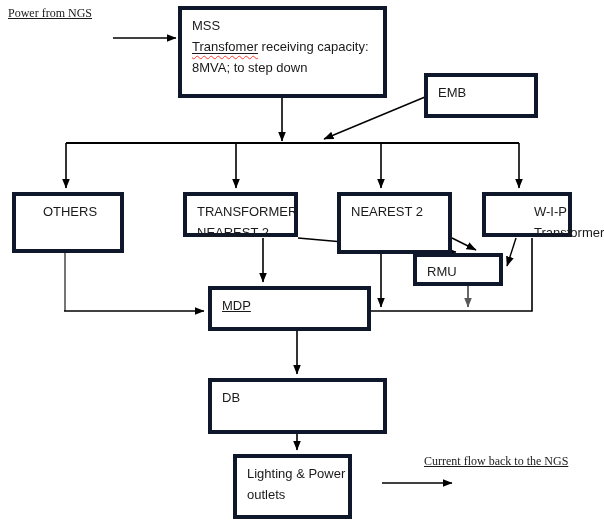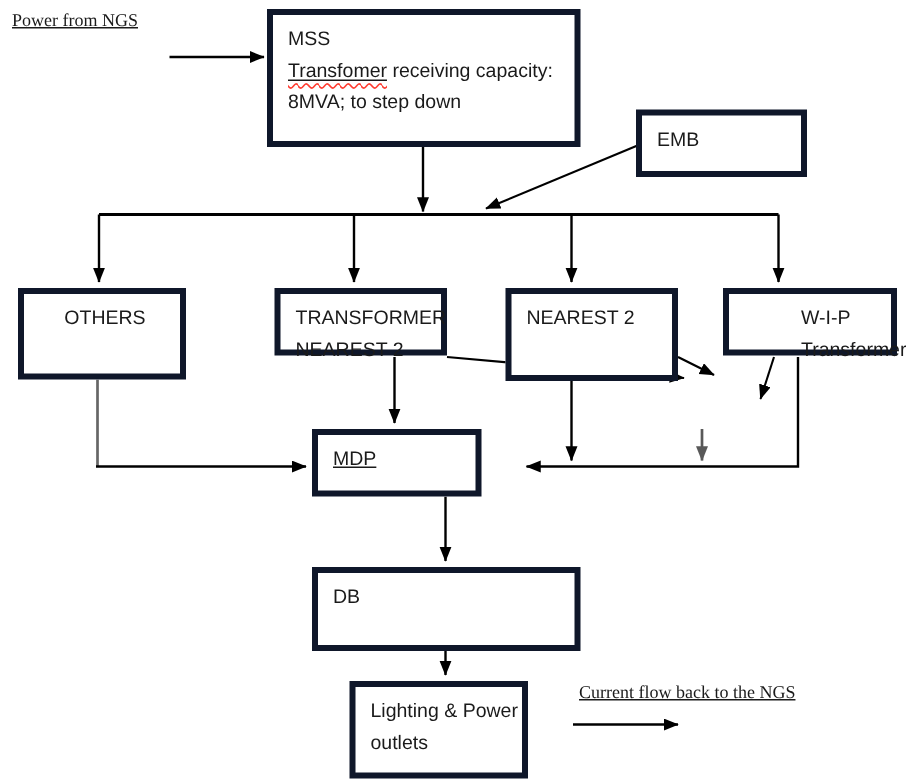"W-I-P" #box-wip { width: 116px -> 90px }
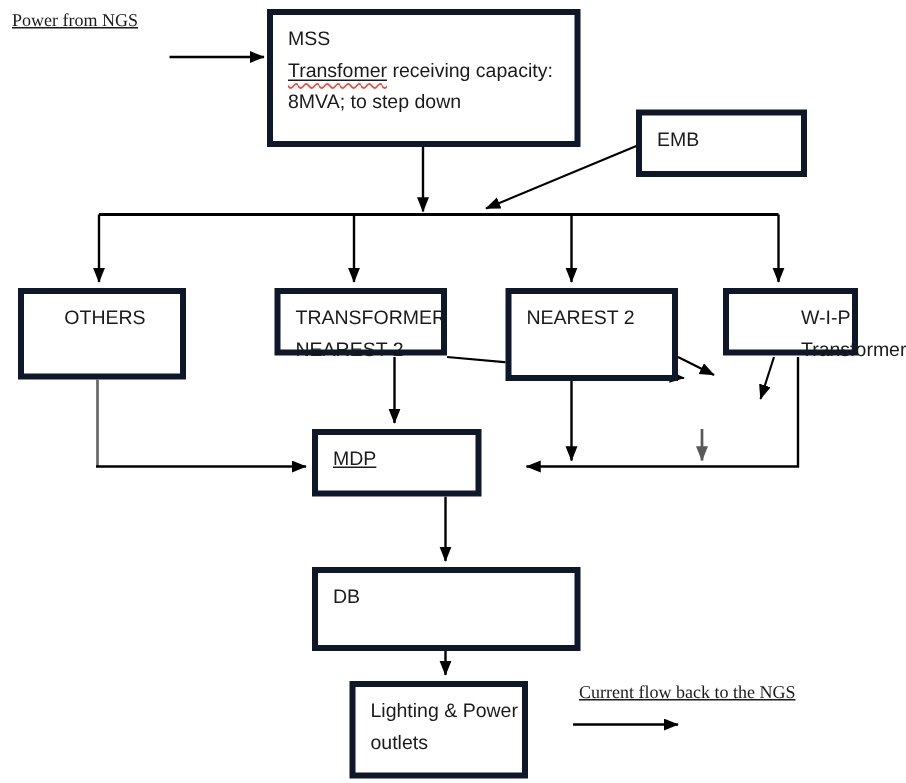"RMU" div.box { html: none -> <div> <div>RMU</div> </div> }
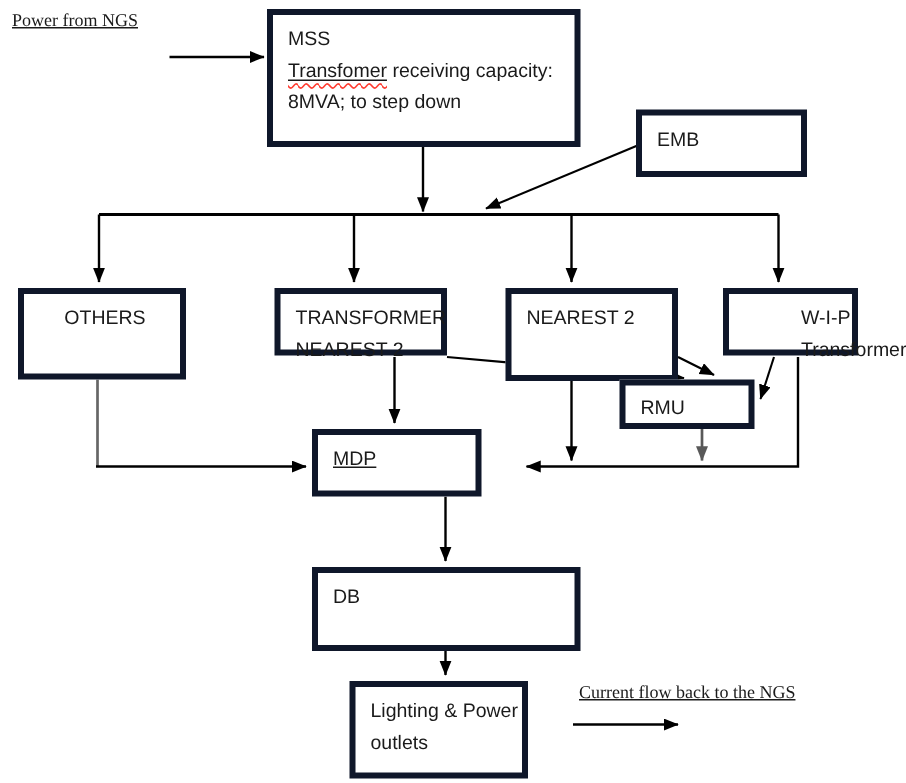"MDP" #box-mdp { width: 113px -> 163px }
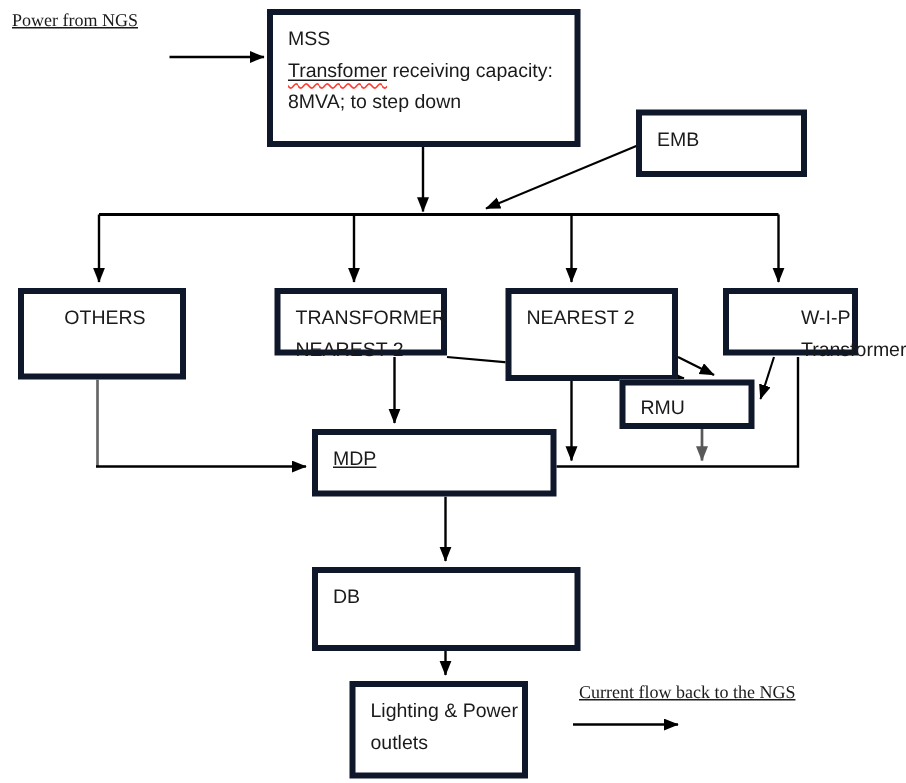"Current flow back to the" #label-return { left: 386px -> 424px }
